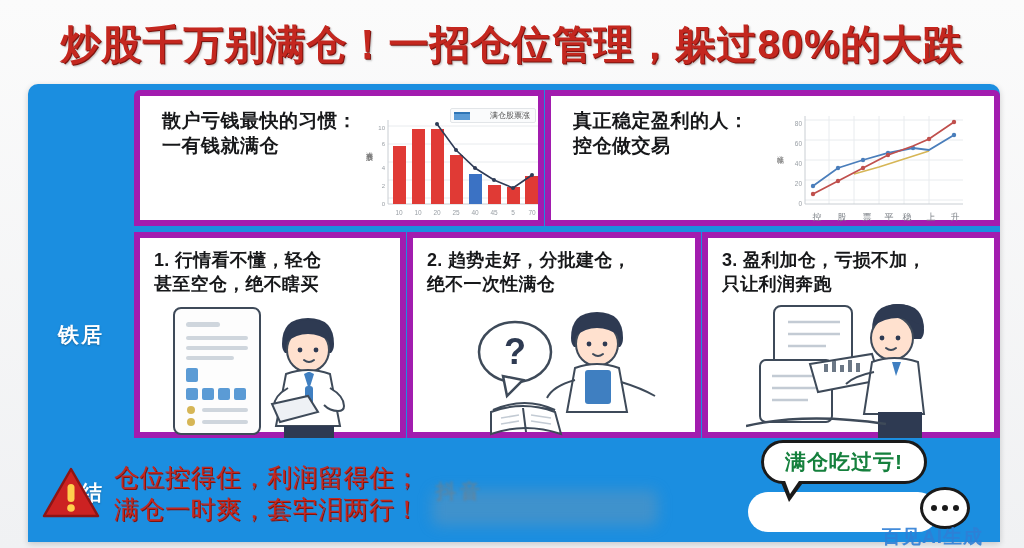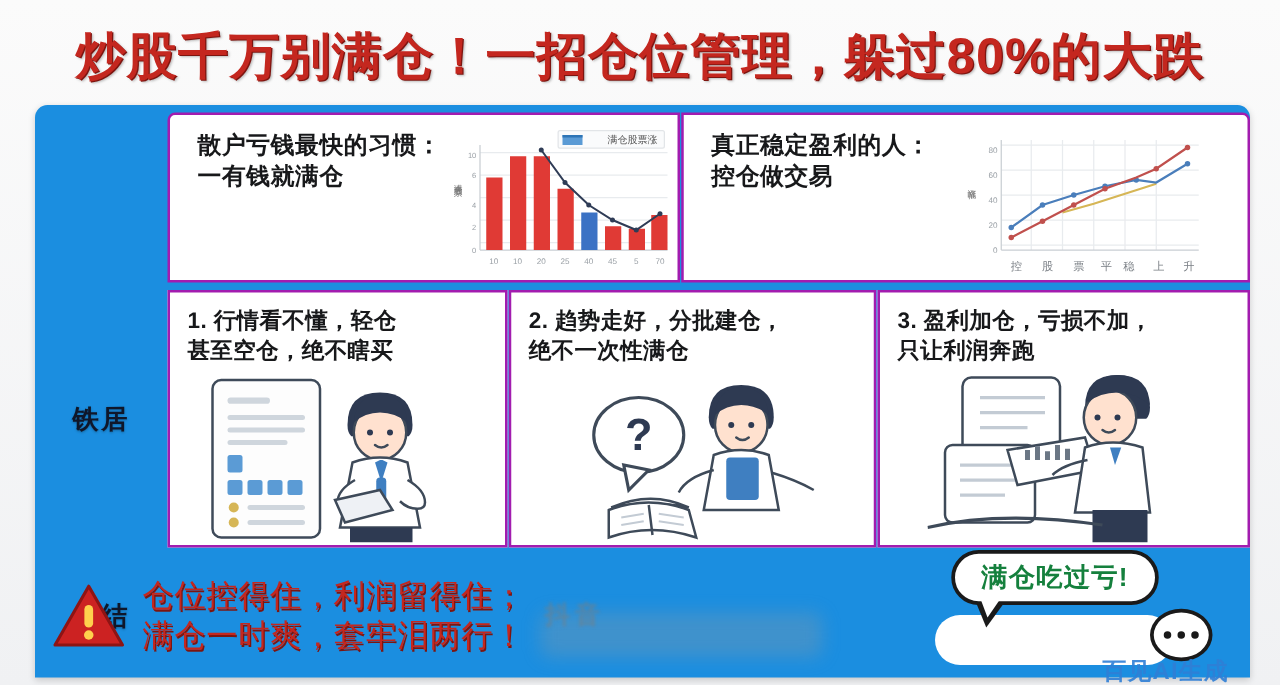"散户亏钱最快的习惯：" .white-panel { border: 2px solid #a21caf -> 6px solid #a21caf }
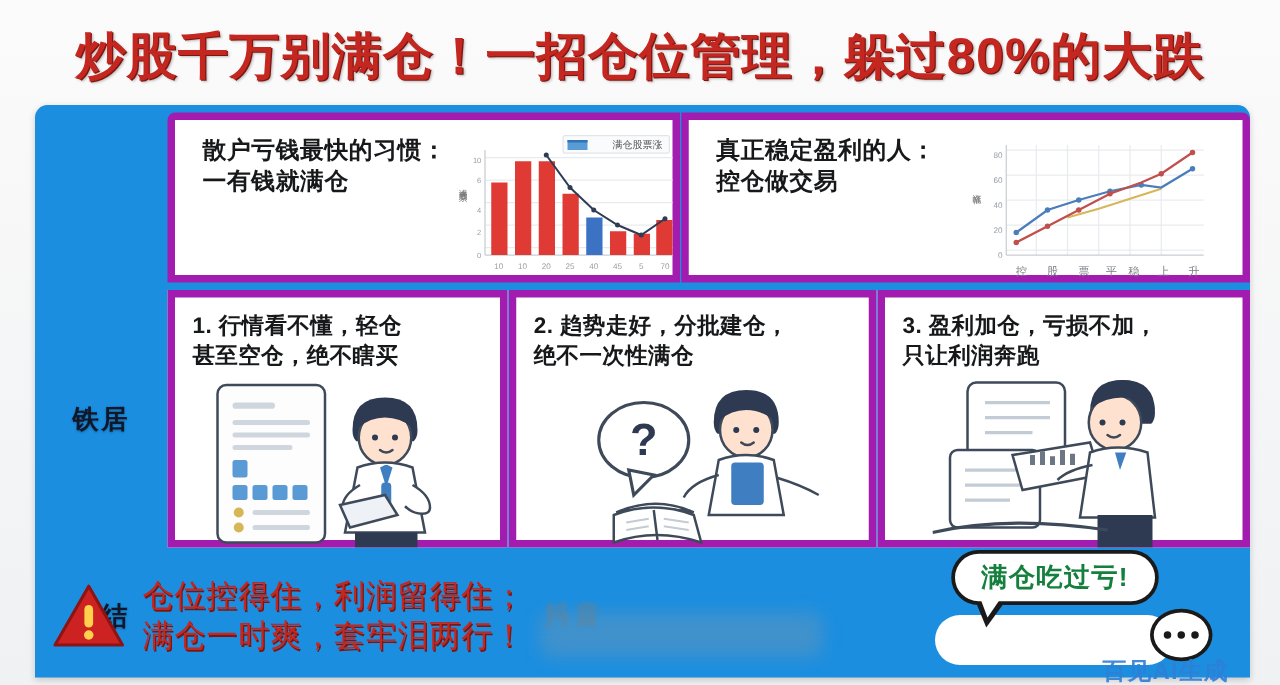"铁居" .side-cell { color: #0f172a -> #ffffff }
